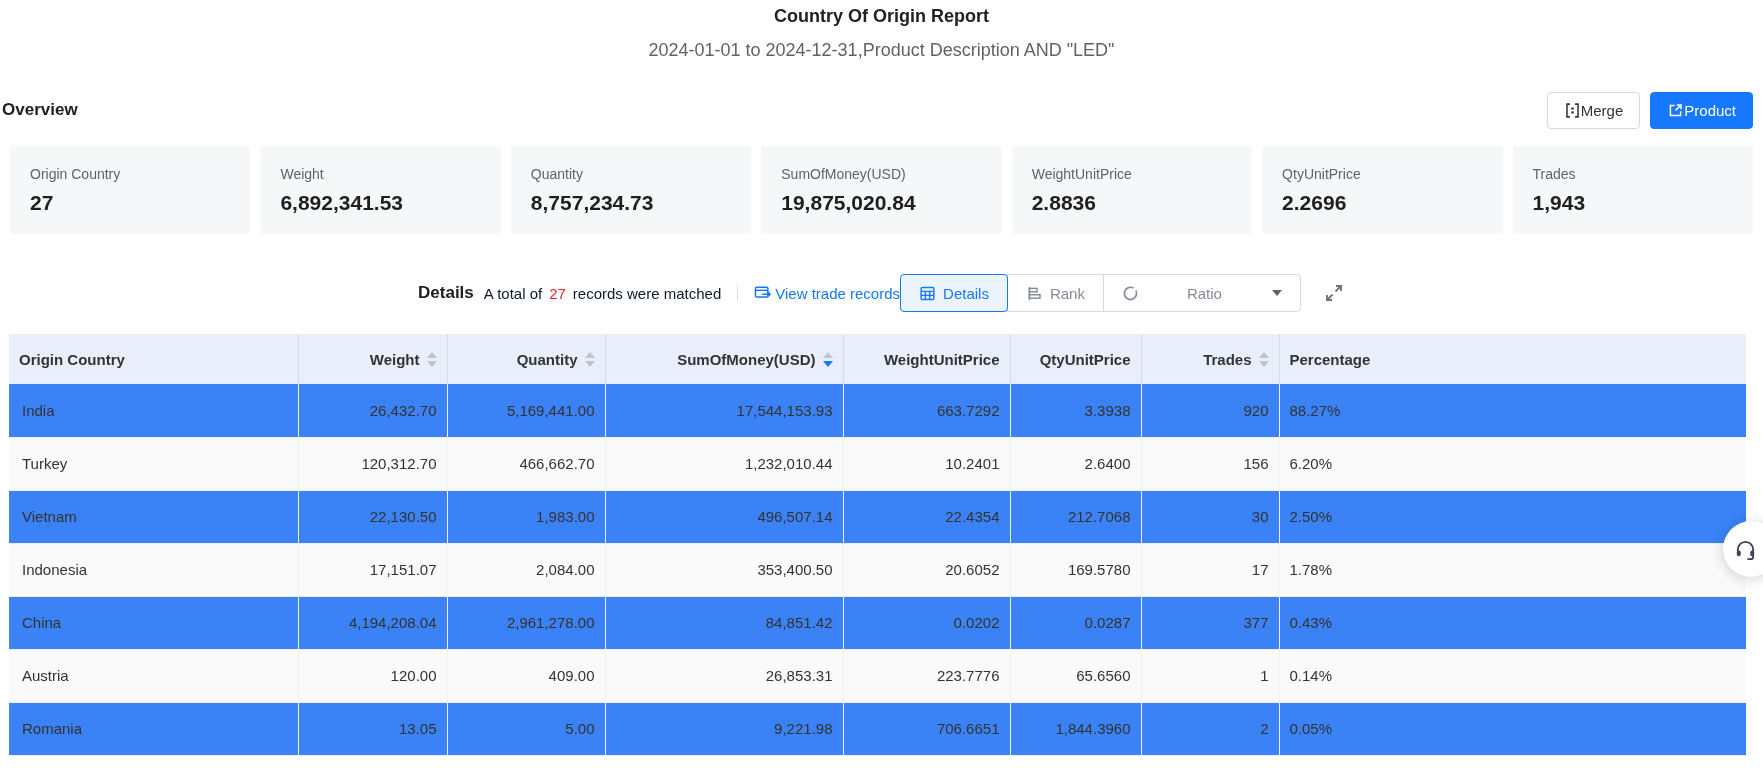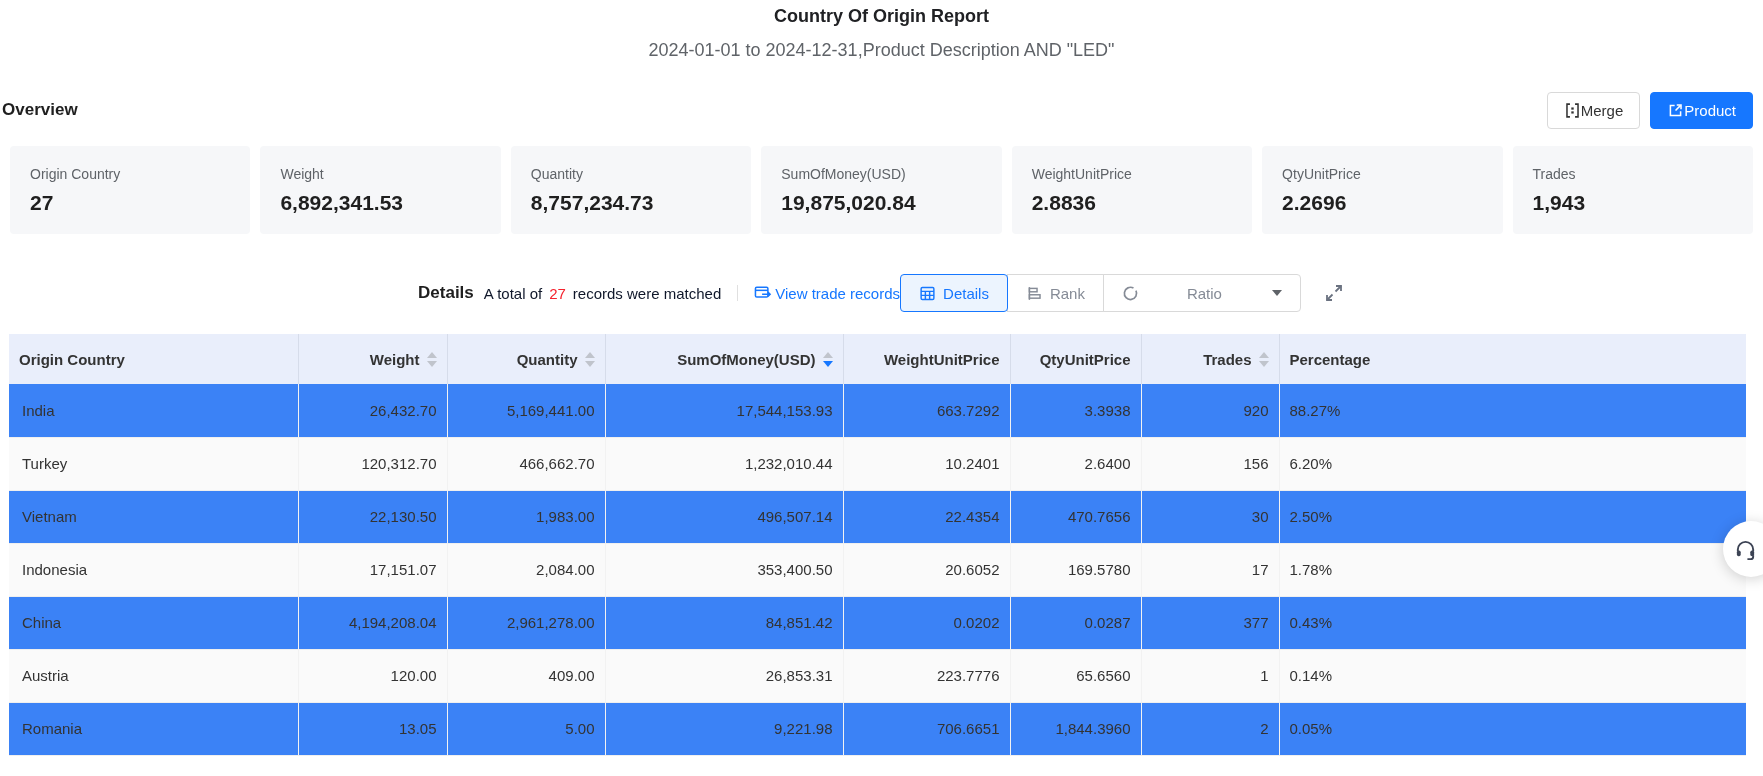"470.7656" td.align-right { text: 470.7656 -> 212.7068 }
